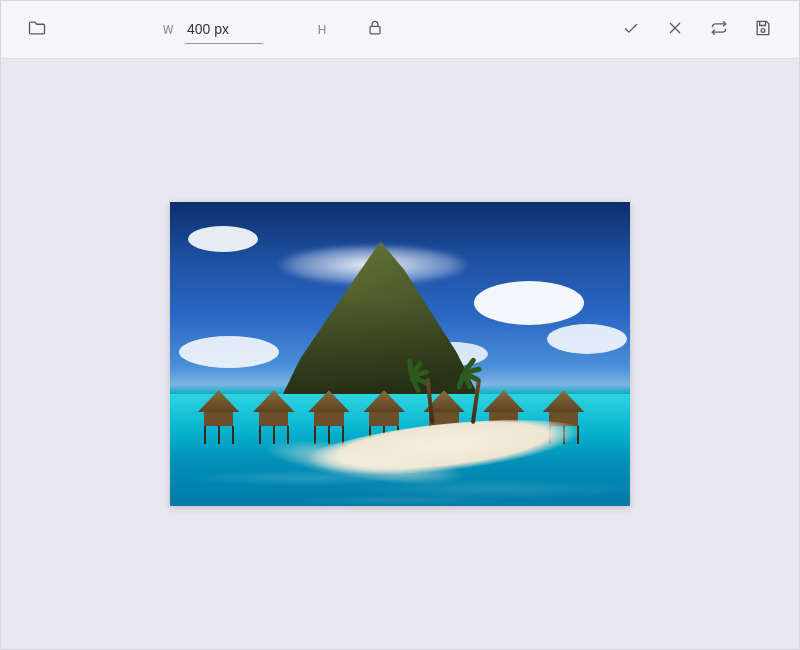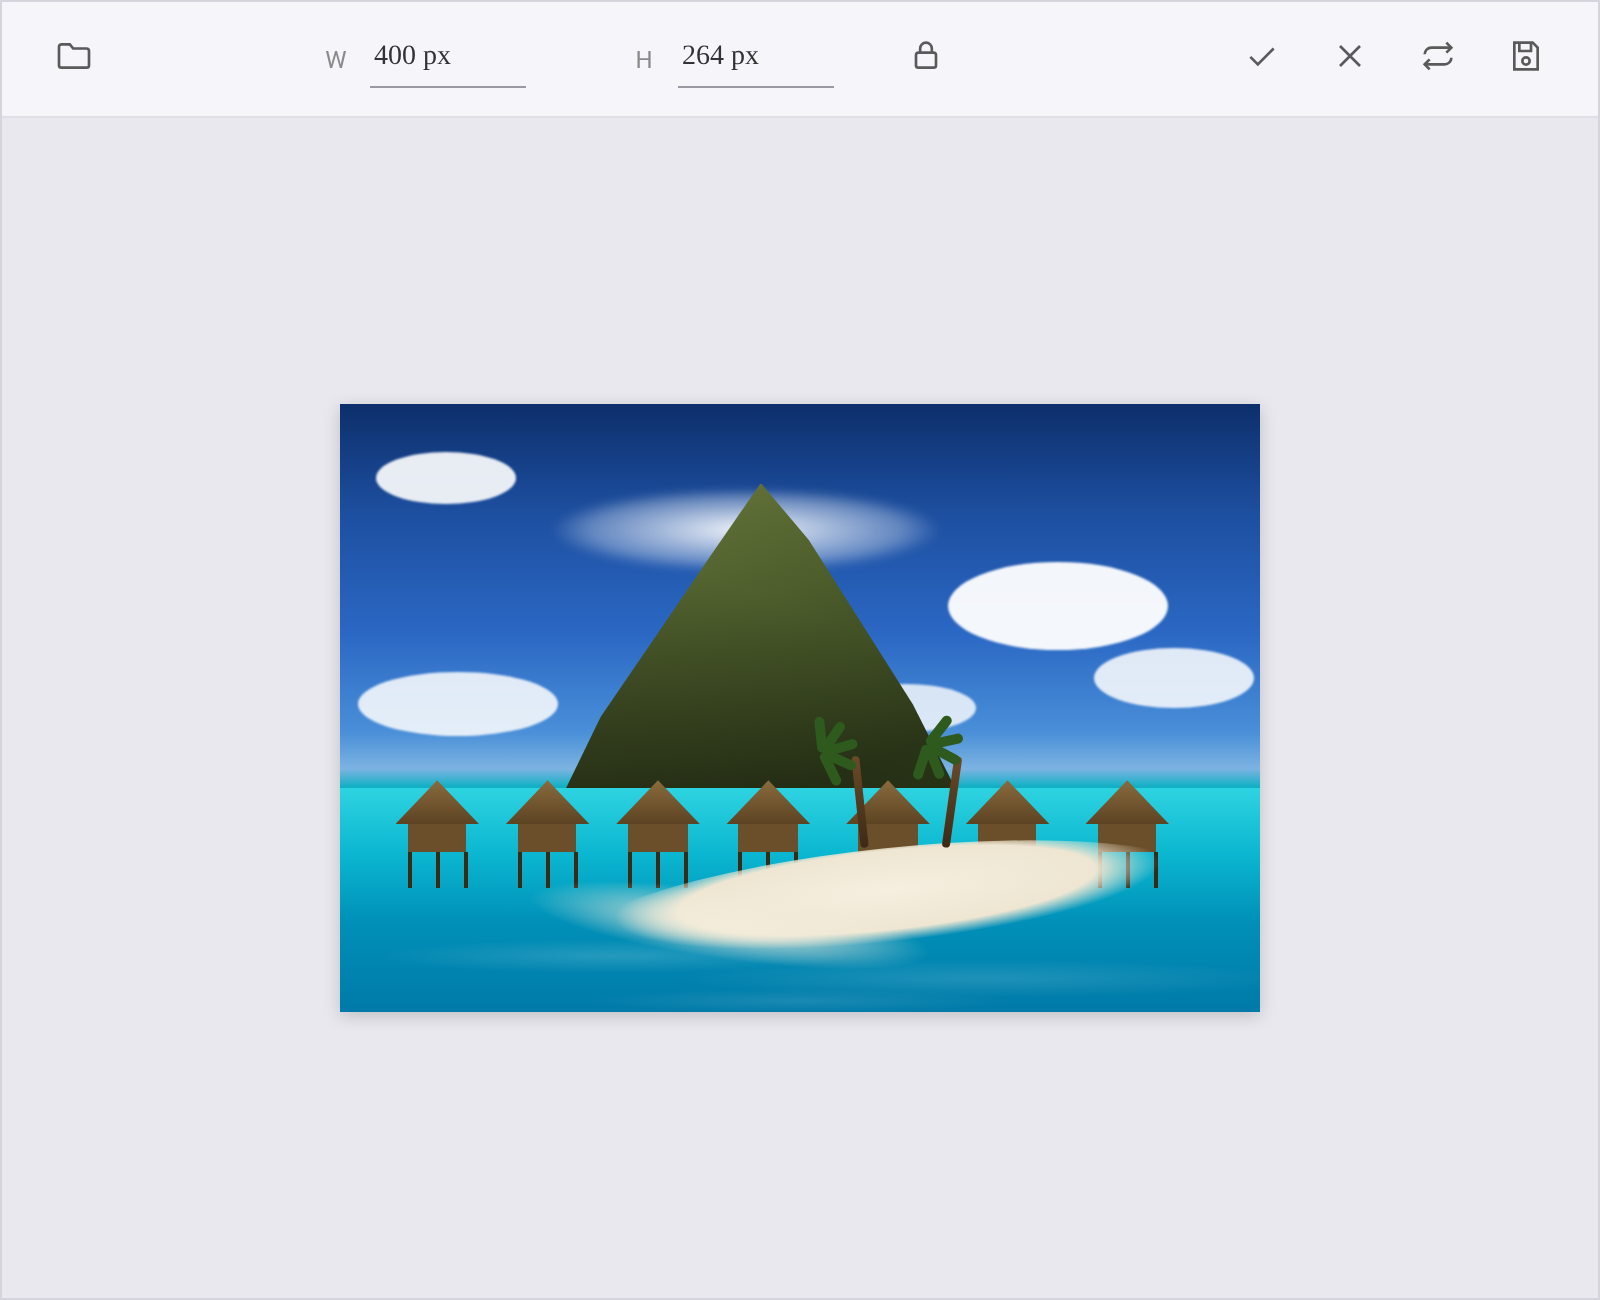"400 px" .dim-input { font-family: Liberation Serif, serif -> none }
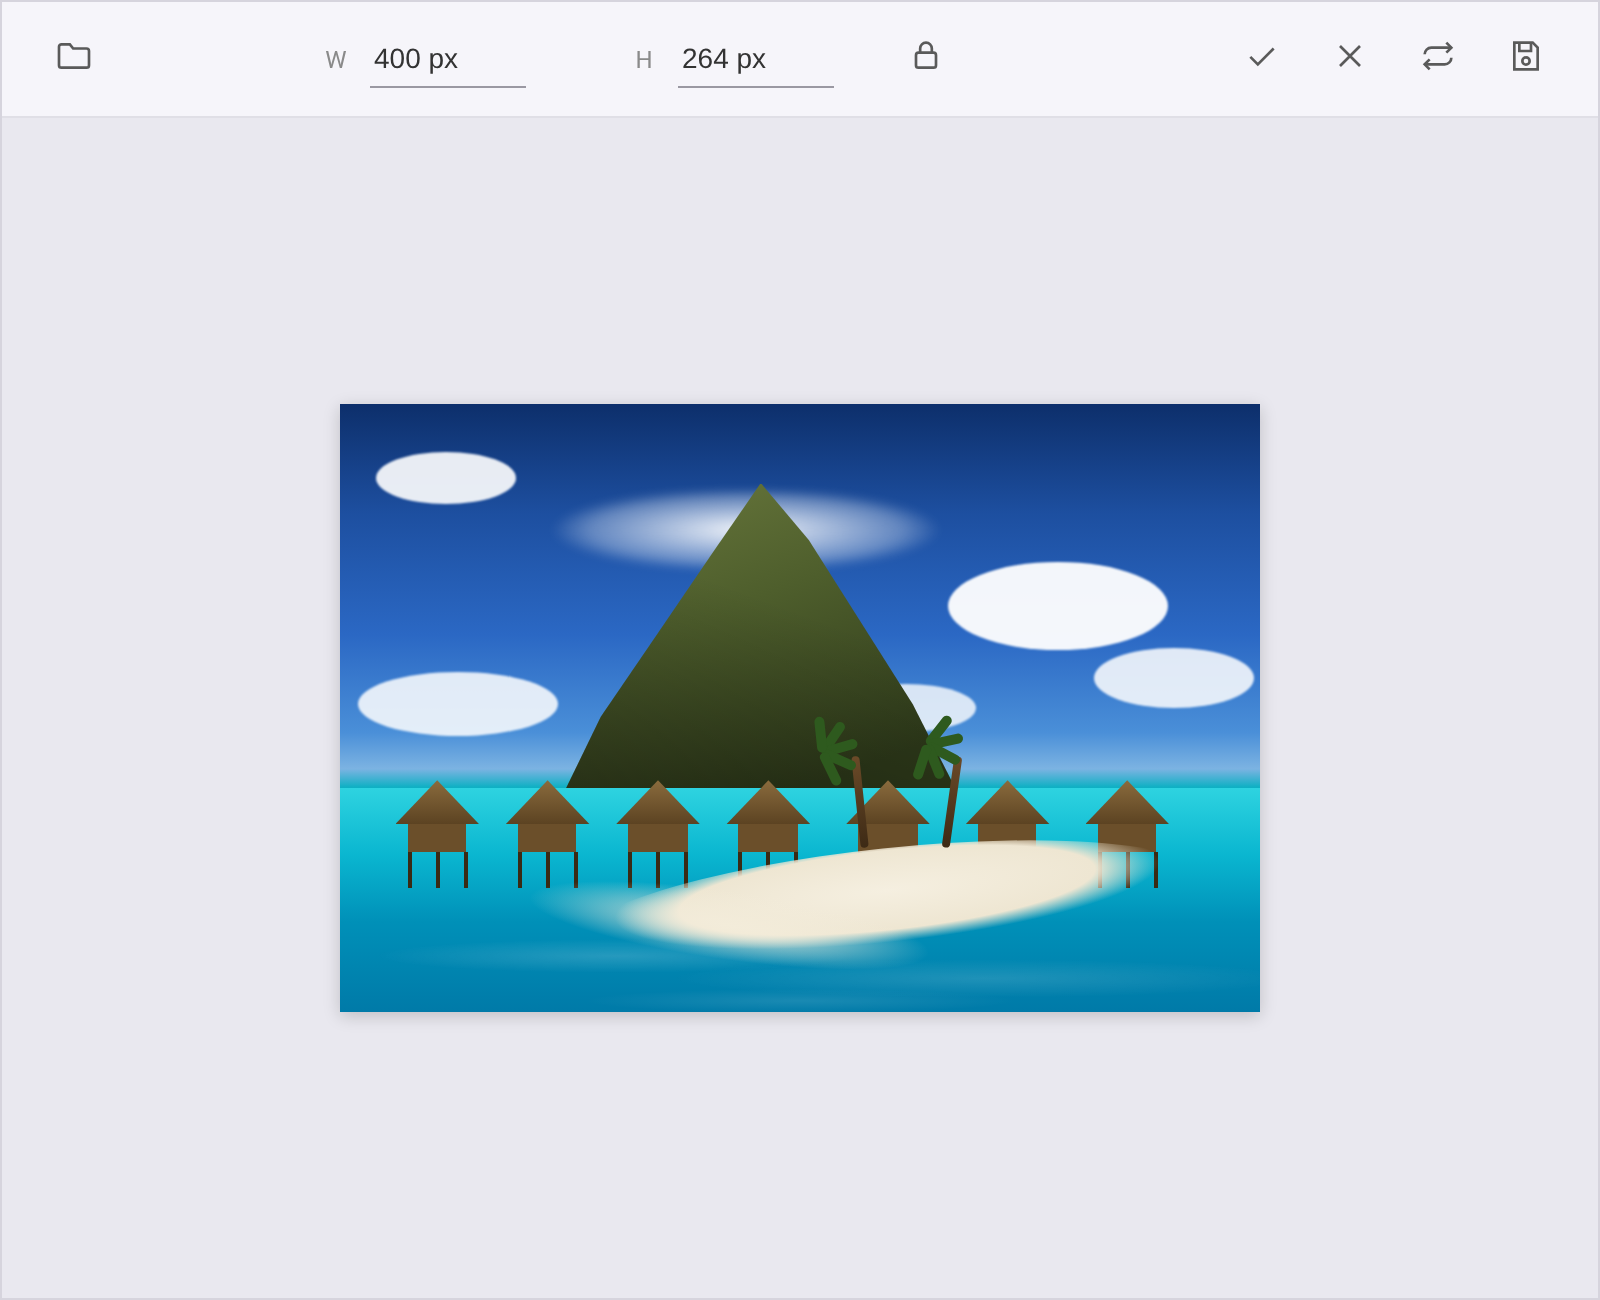"264 px" input.dim-input { html: <input> -> none }
